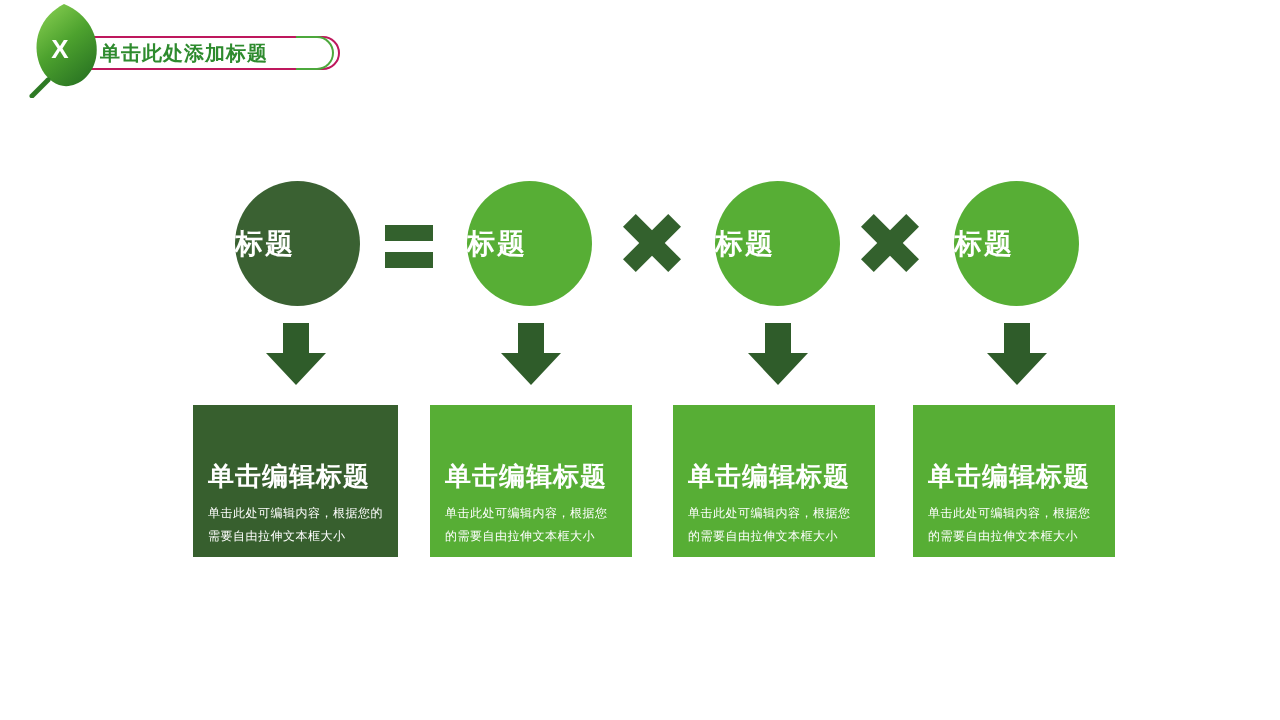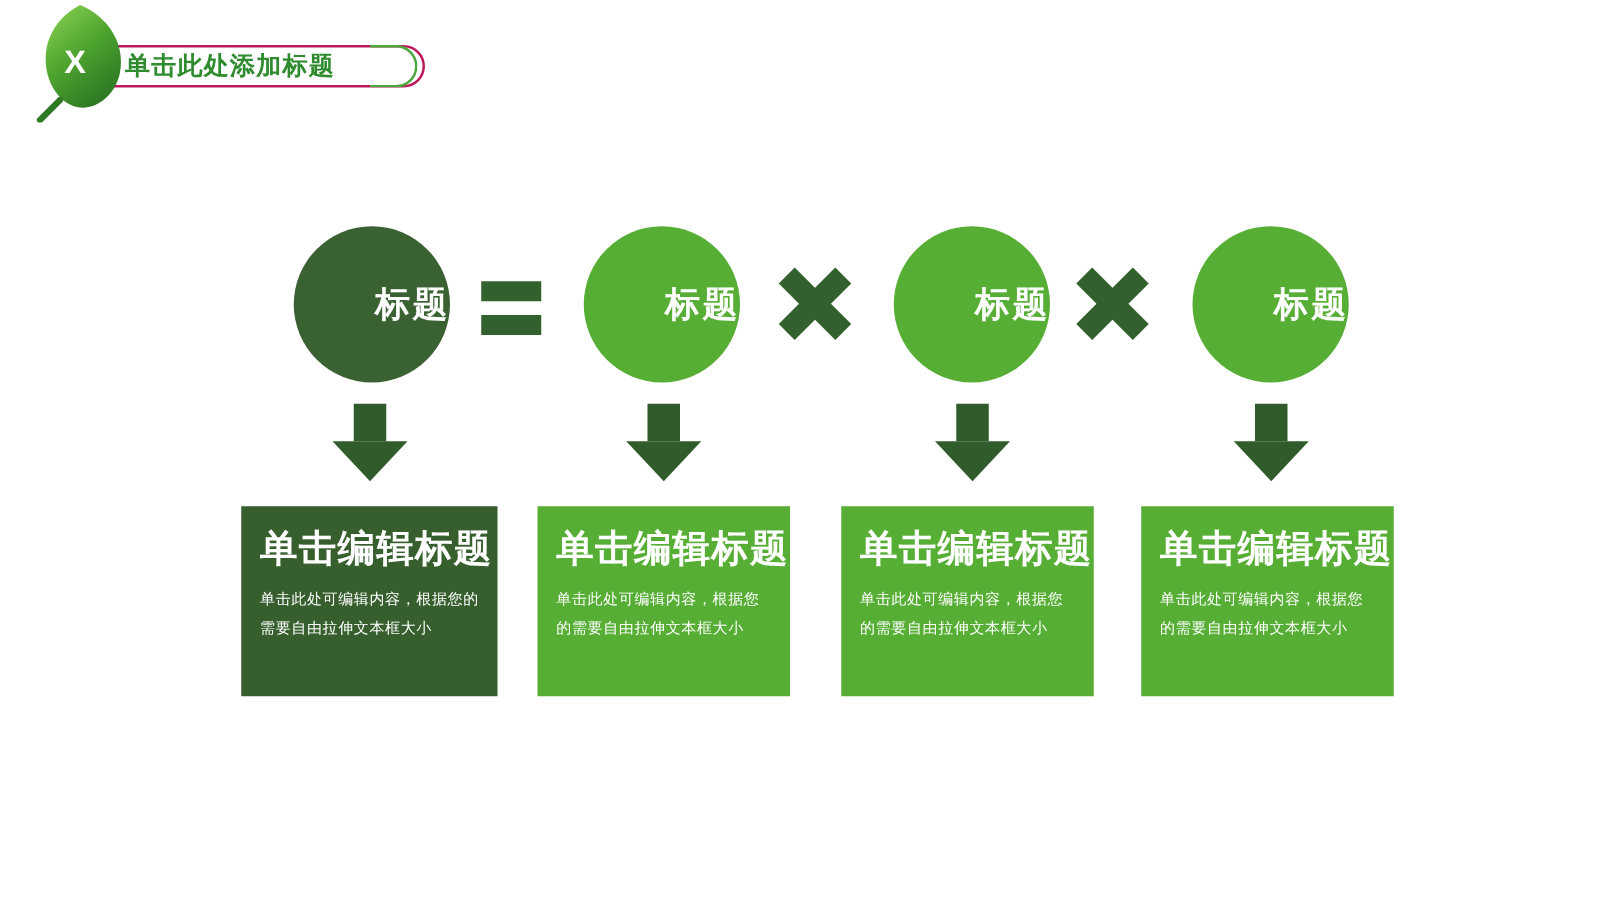"标题" .circle { justify-content: flex-end -> flex-start }
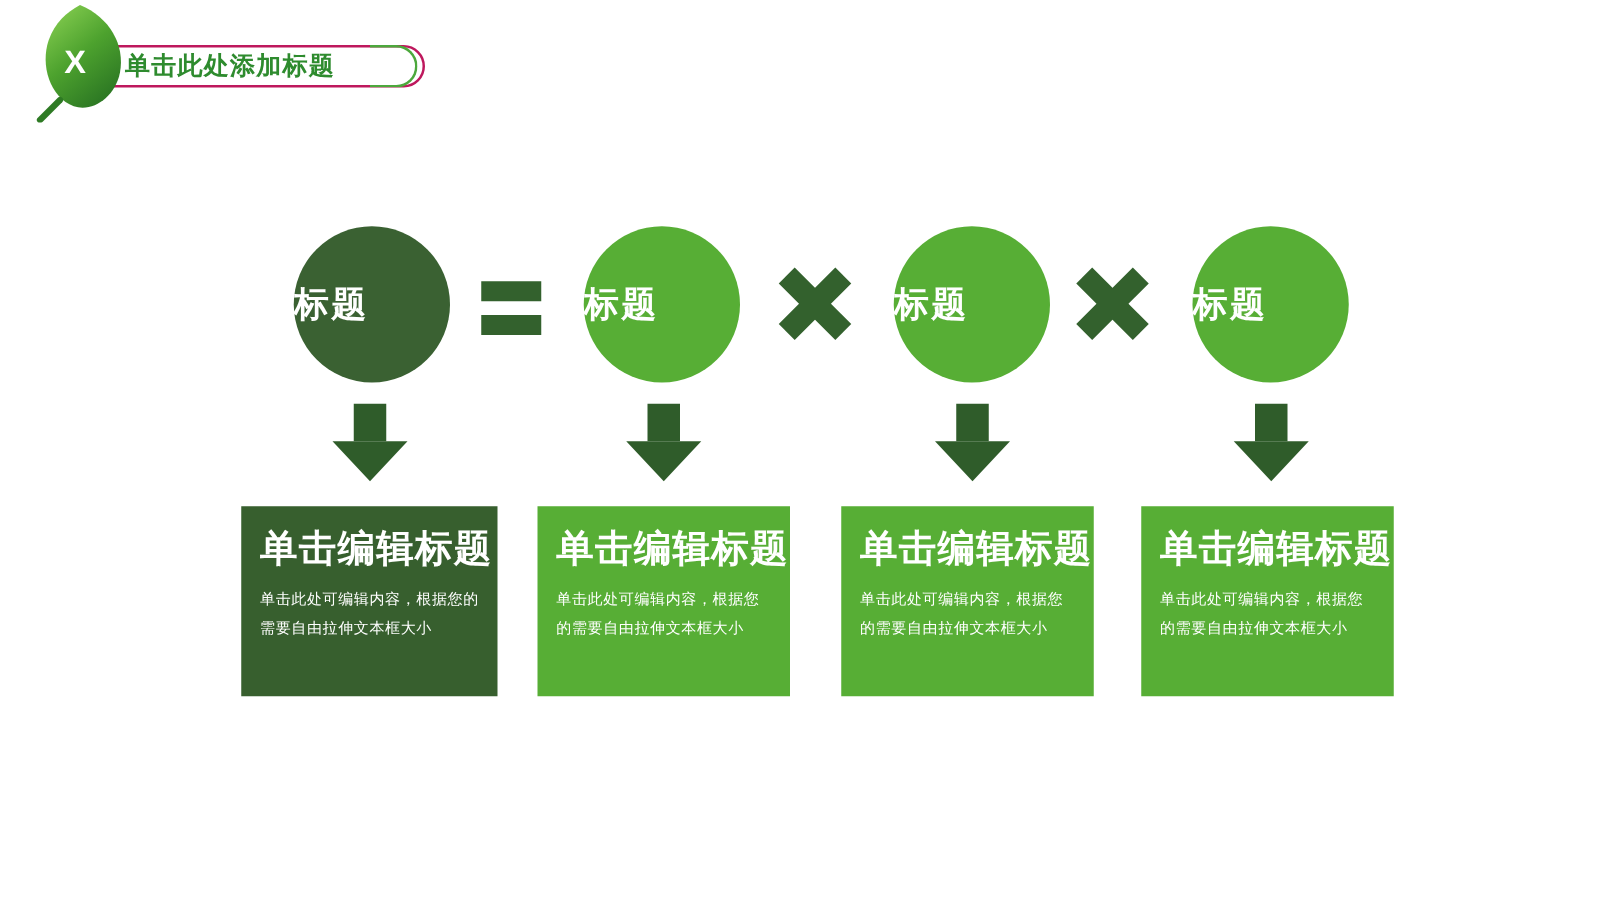"单击编辑标题" .card .card-title { font-size: 30px -> 26px; margin-top: none -> 40px }
